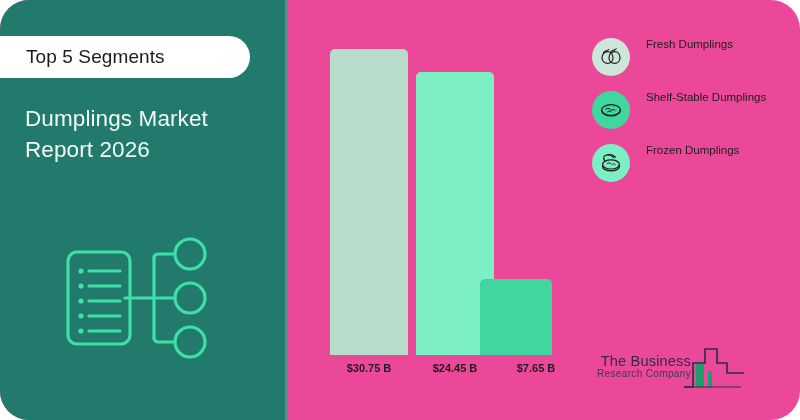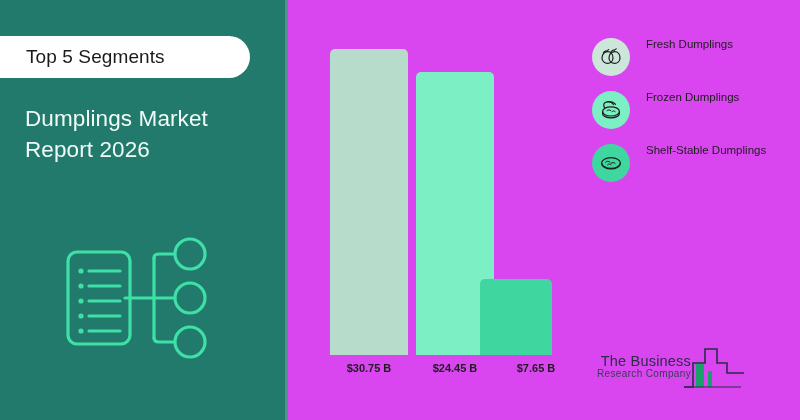"Top 5 Segments" .infographic { background: #d946ef -> #ec4899; border-radius: none -> 29px }
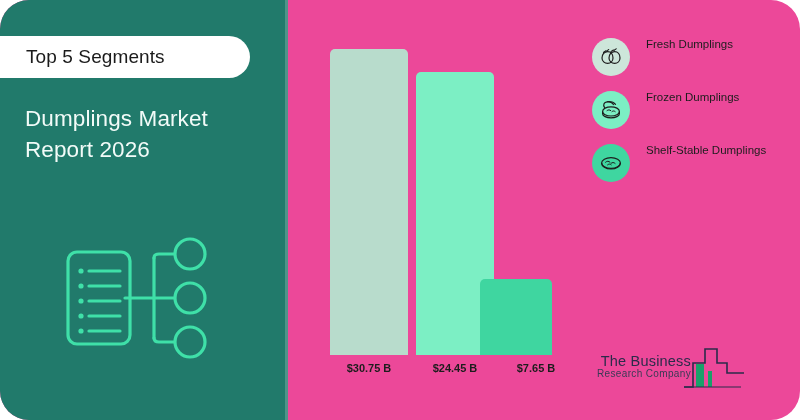"Frozen Dumplings" div.legend-row { order: before "Shelf-Stable Dumplings" -> after "Shelf-Stable Dumplings" }
